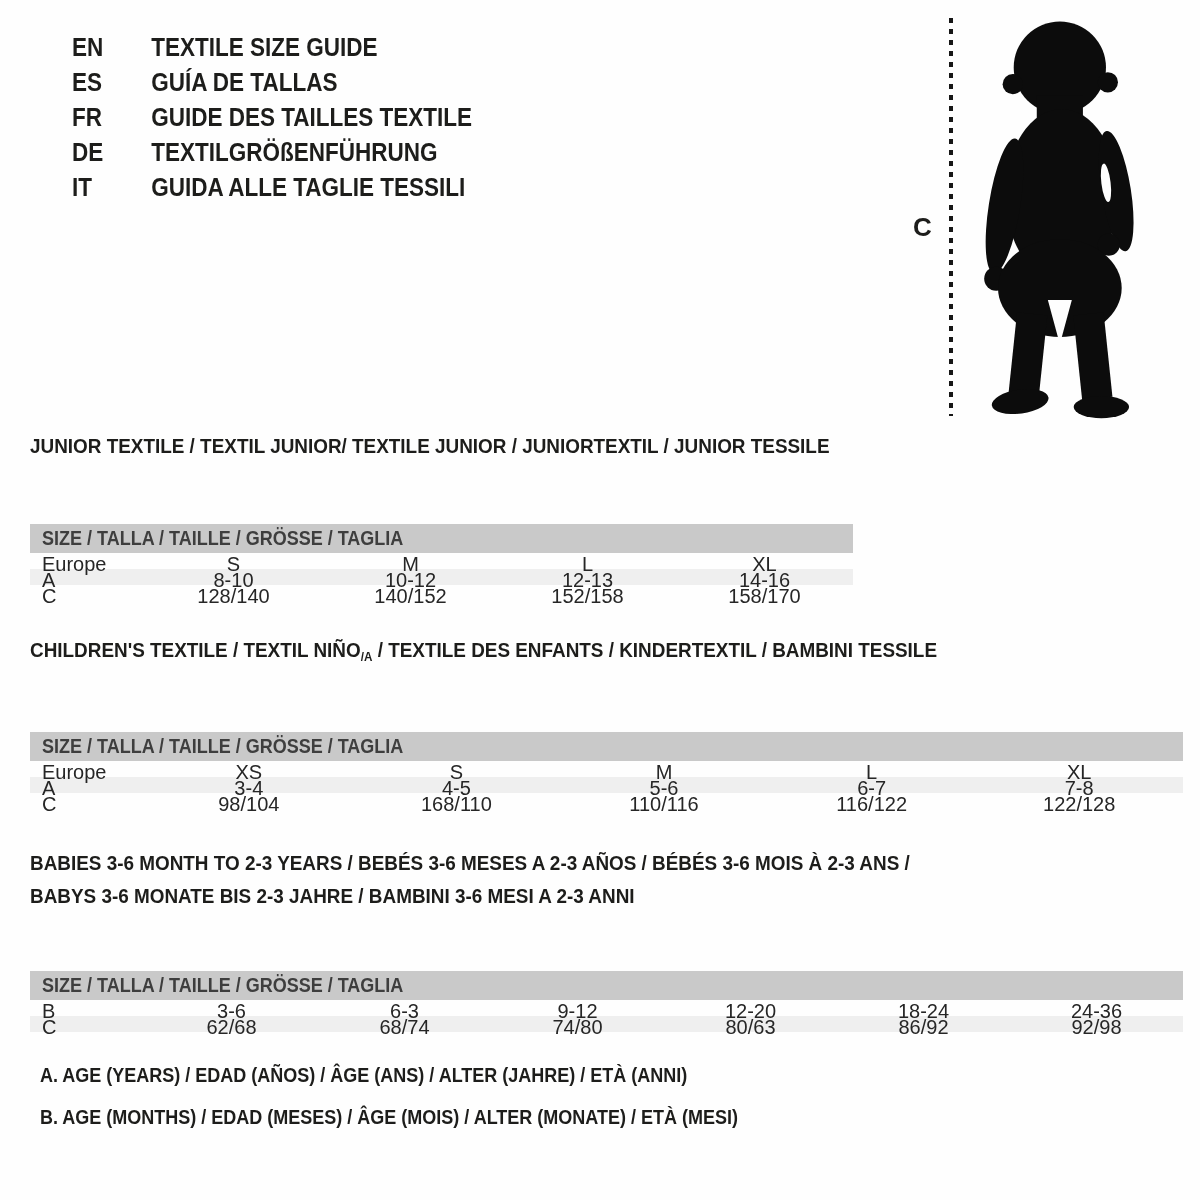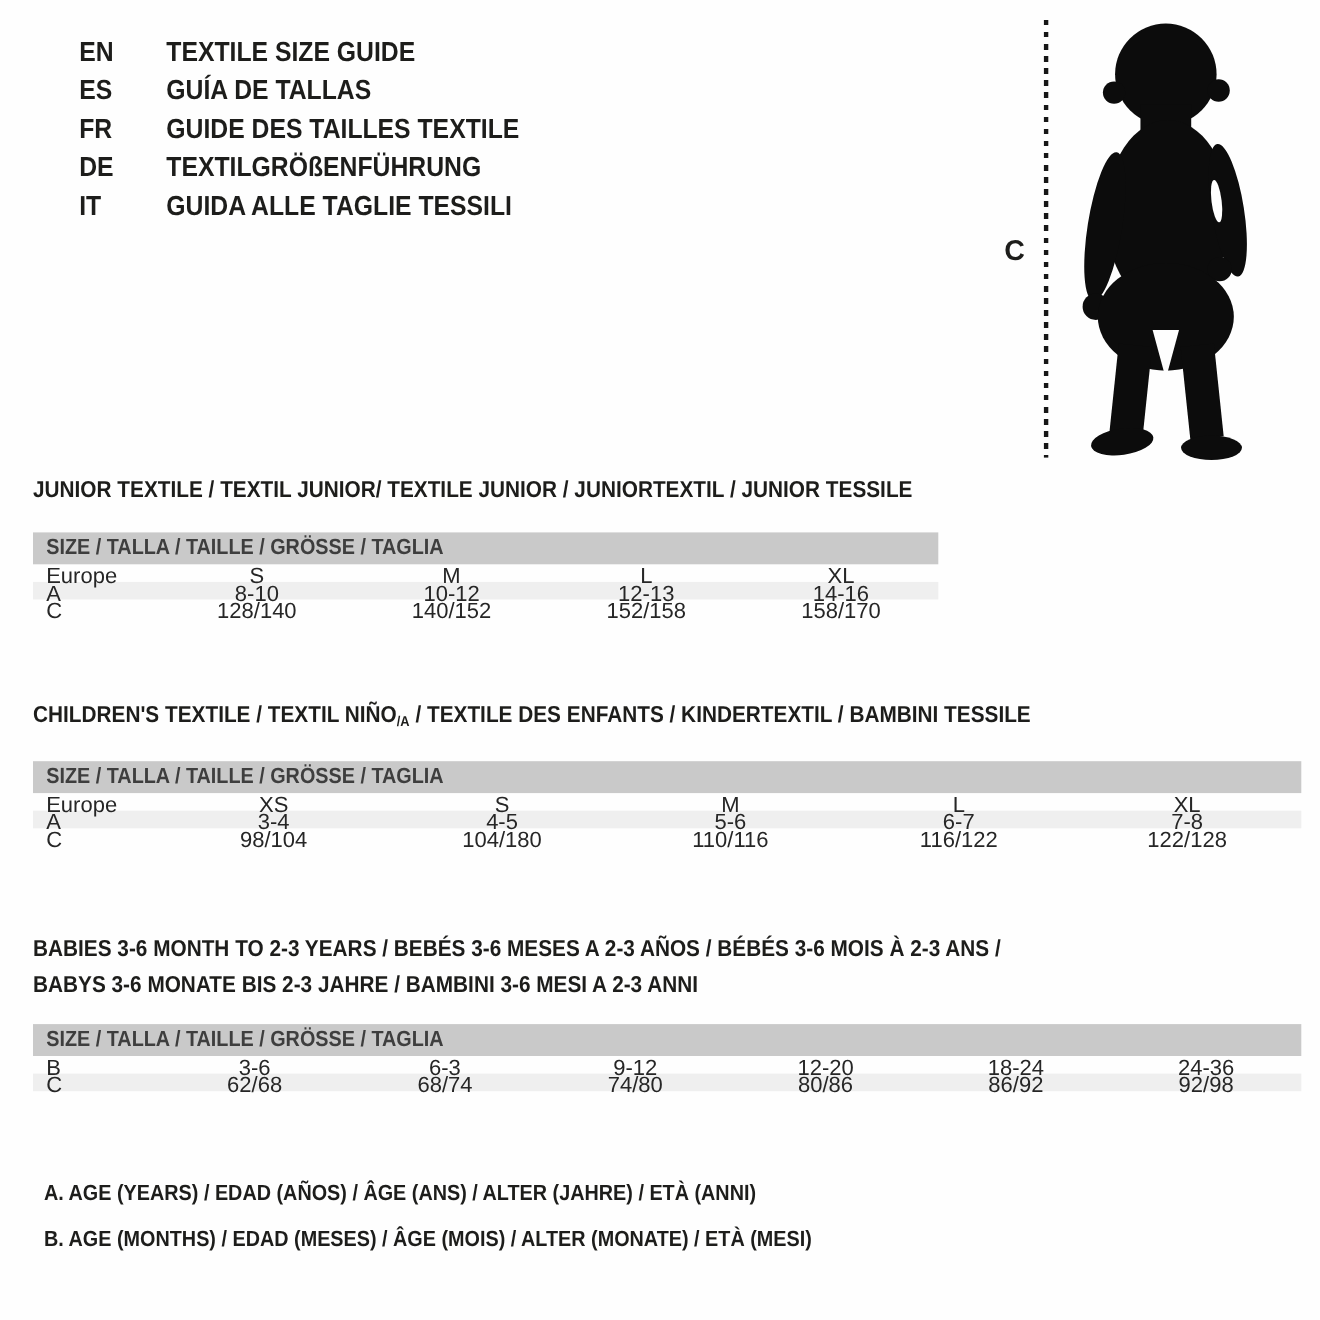"SIZE / TALLA / TAILLE" .size-bar { margin-top: none -> 40px }
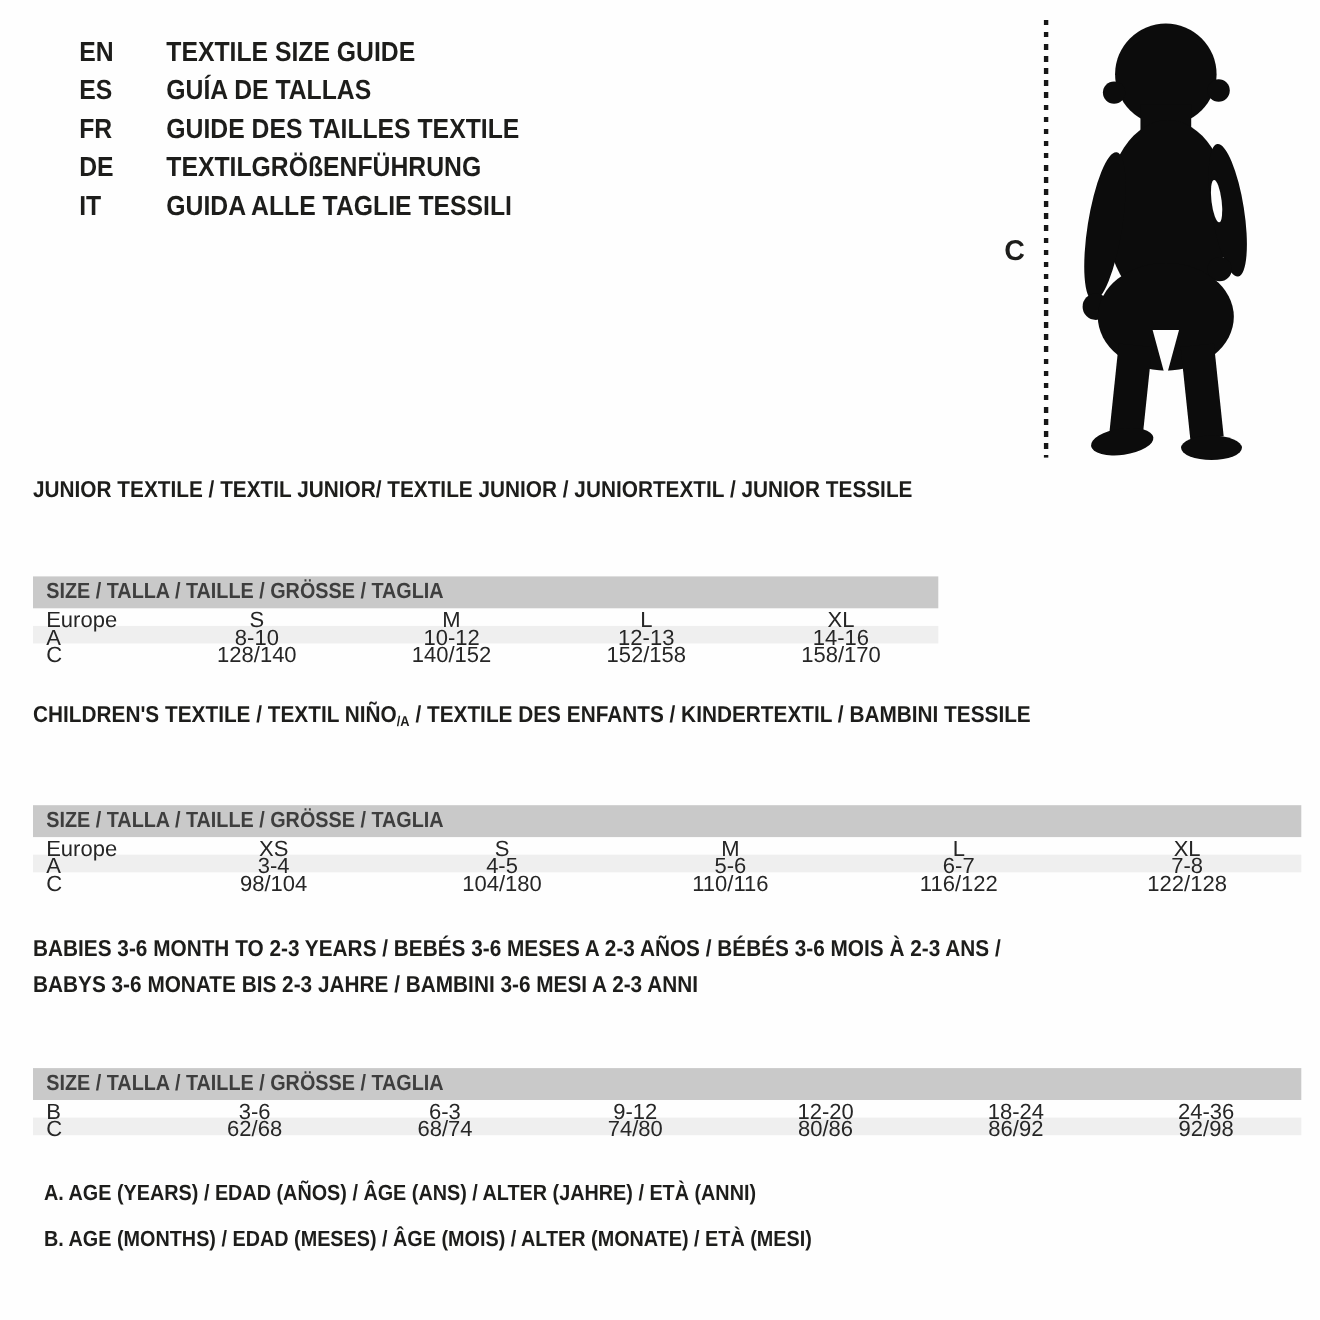"104/180" span.val { text: 104/180 -> 168/110 }
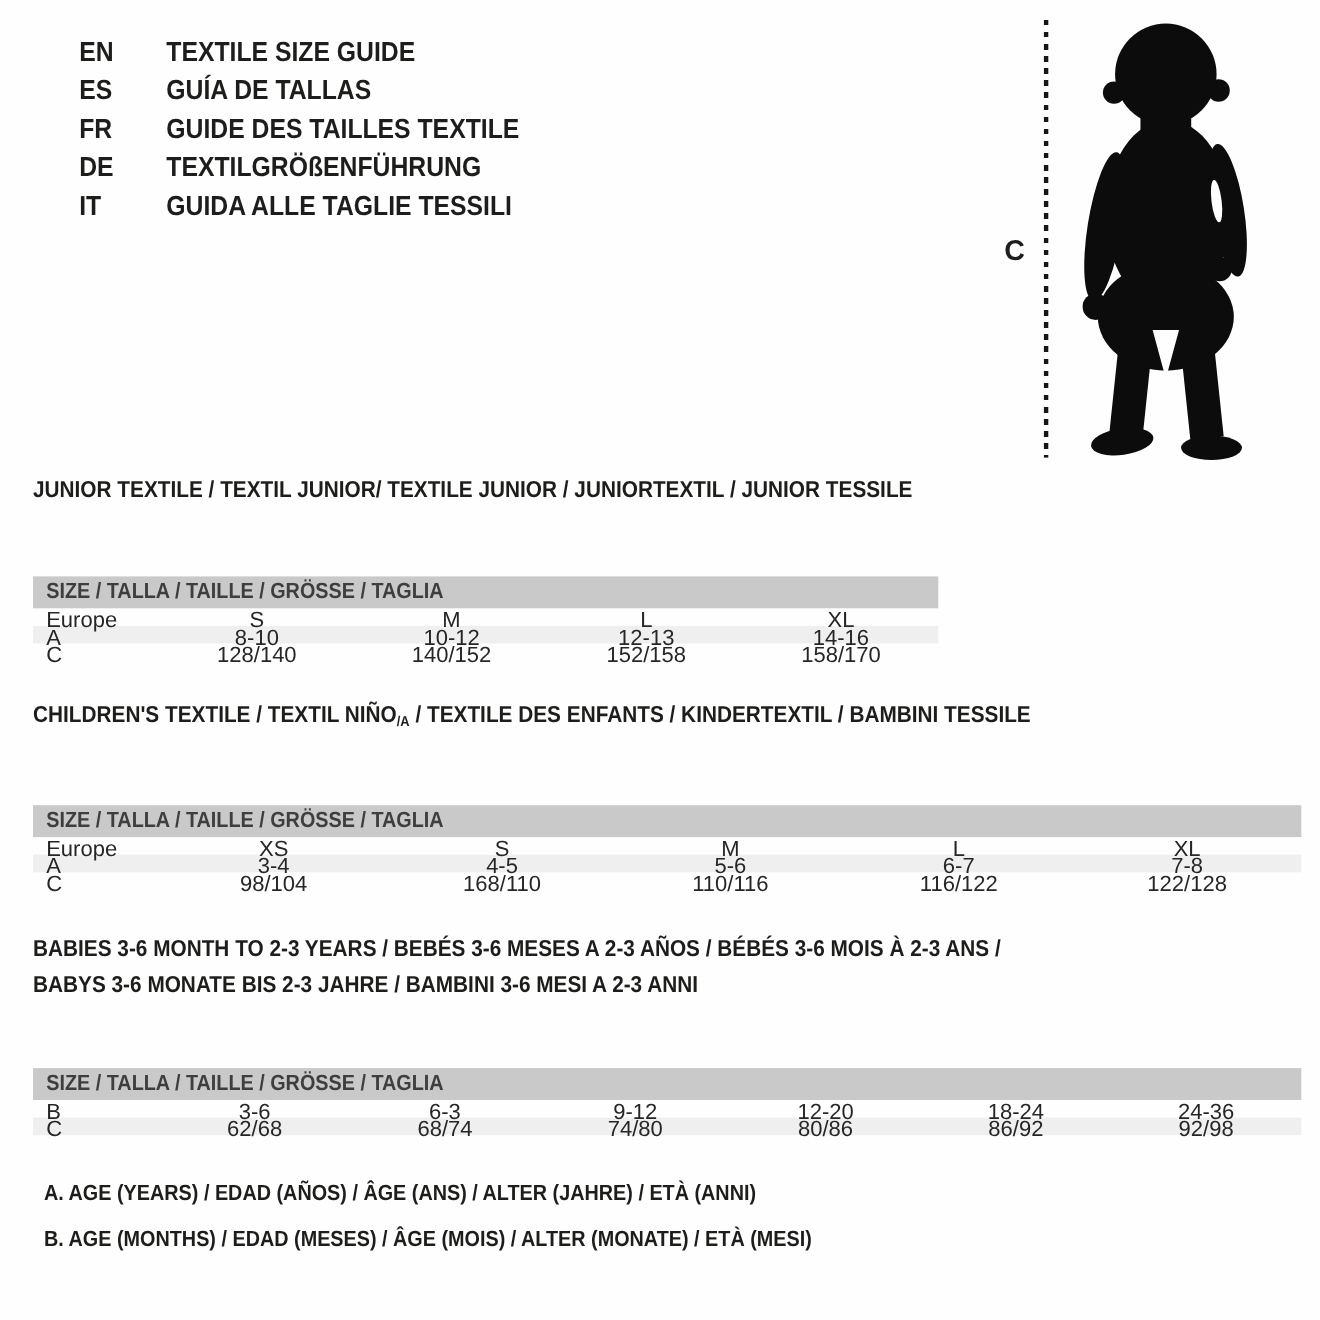"80/86" span.val { text: 80/86 -> 80/63 }
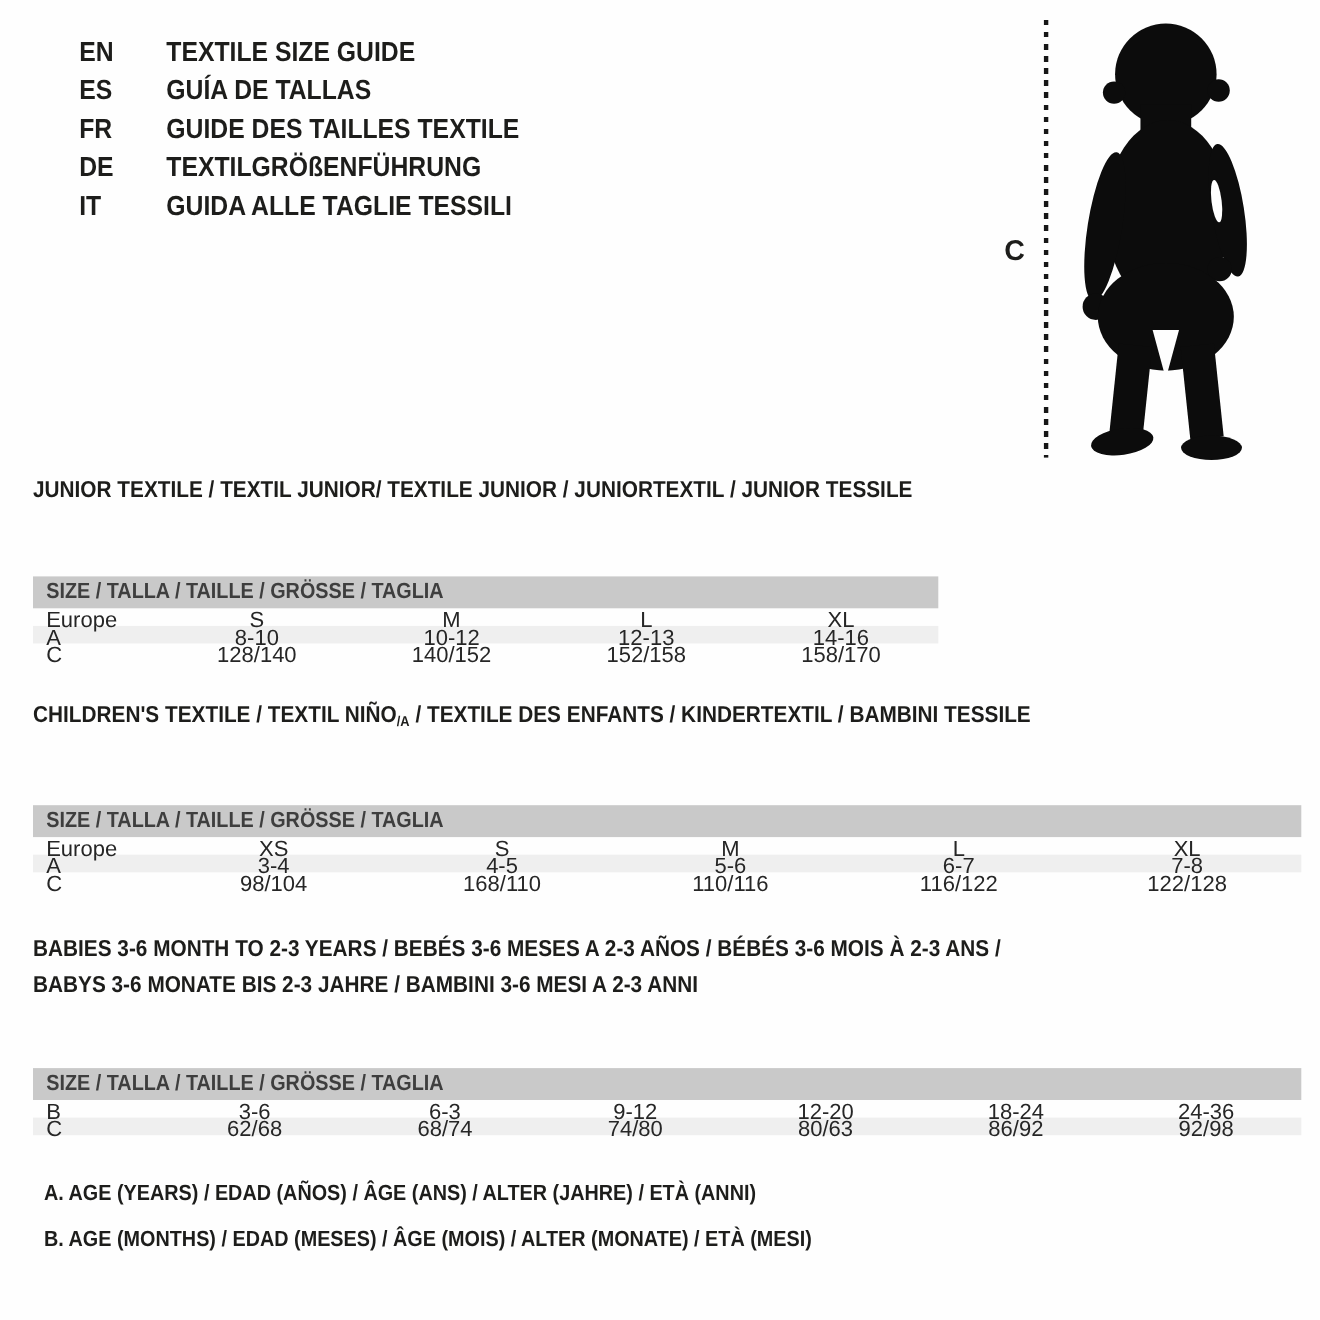"A. AGE (YEARS) / EDAD" .legend-line { align-items: center -> none }
